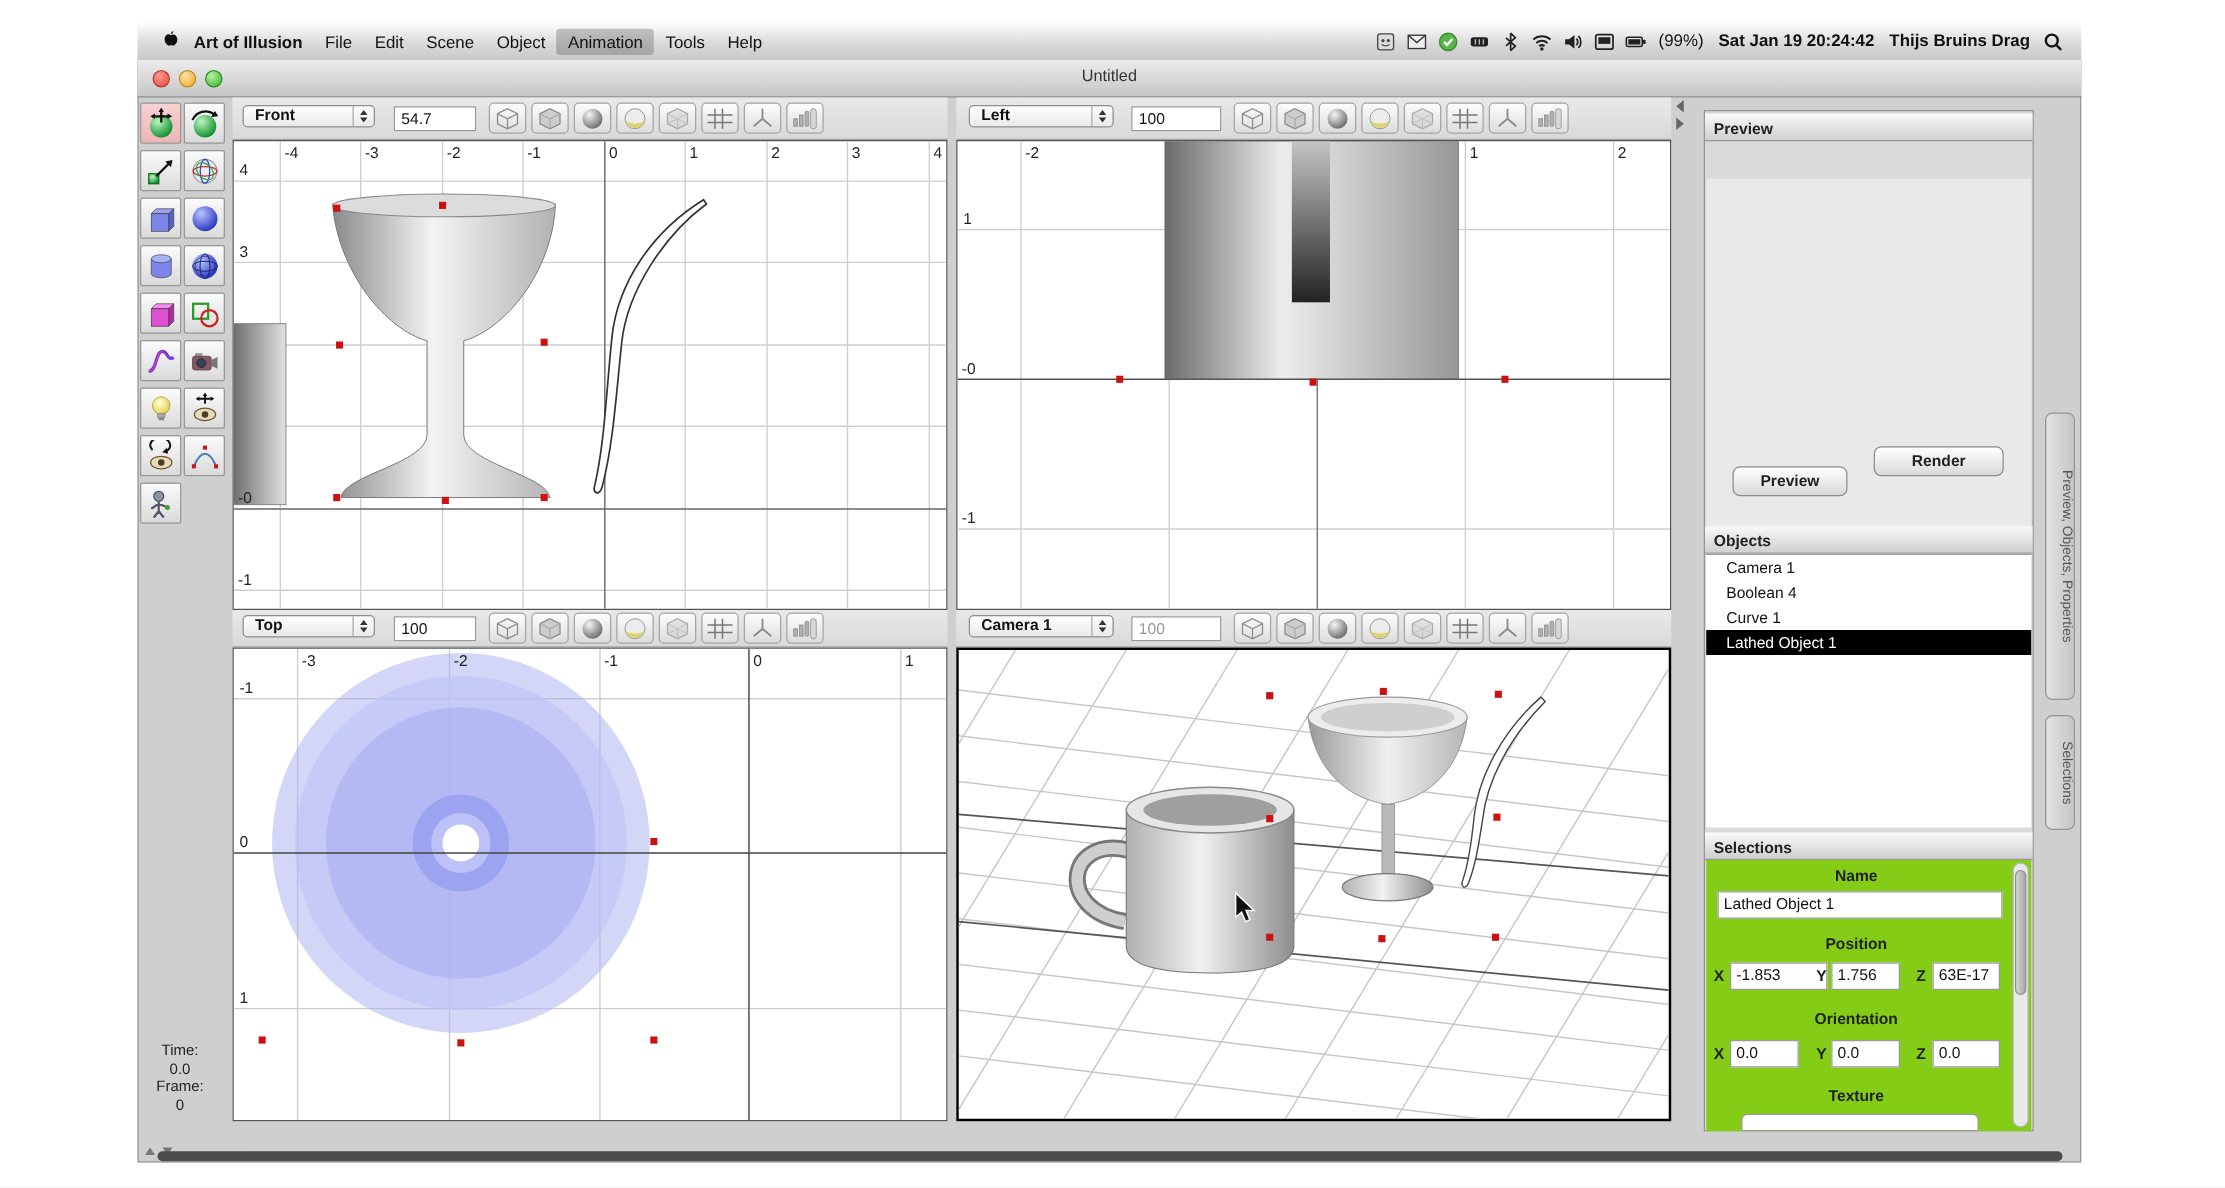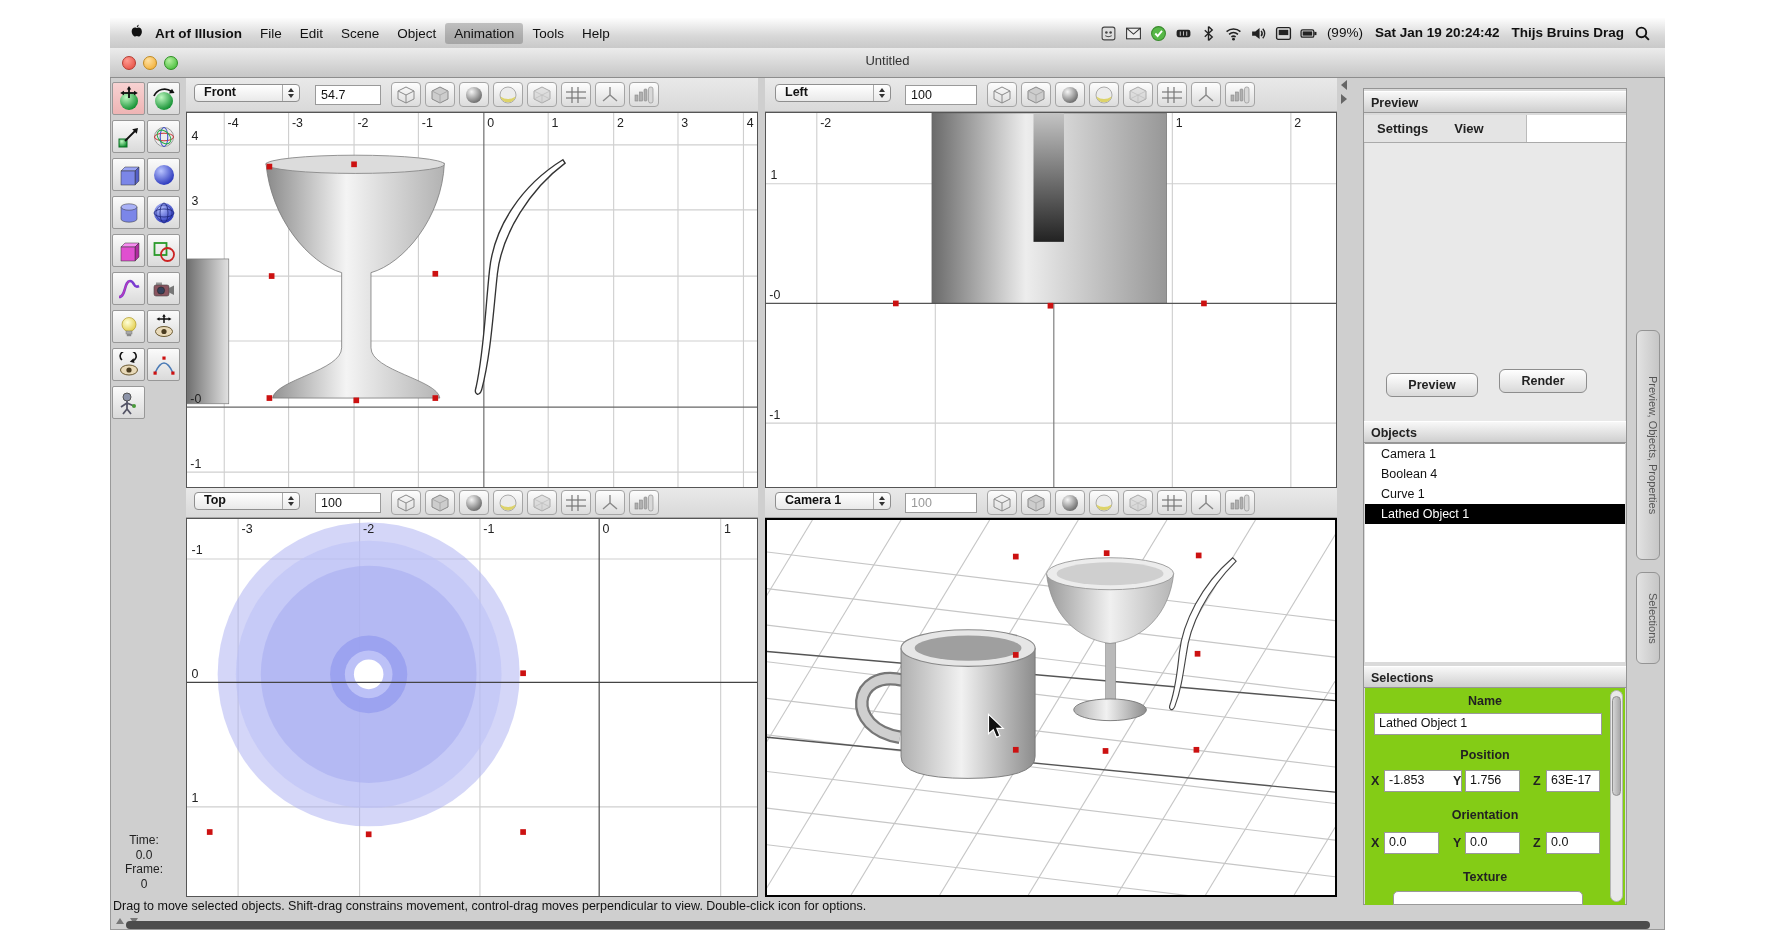"Settings" div.tabrow { html: <div> <div> <span>Settings</span> <span>View</span> </div> </div> -> none }
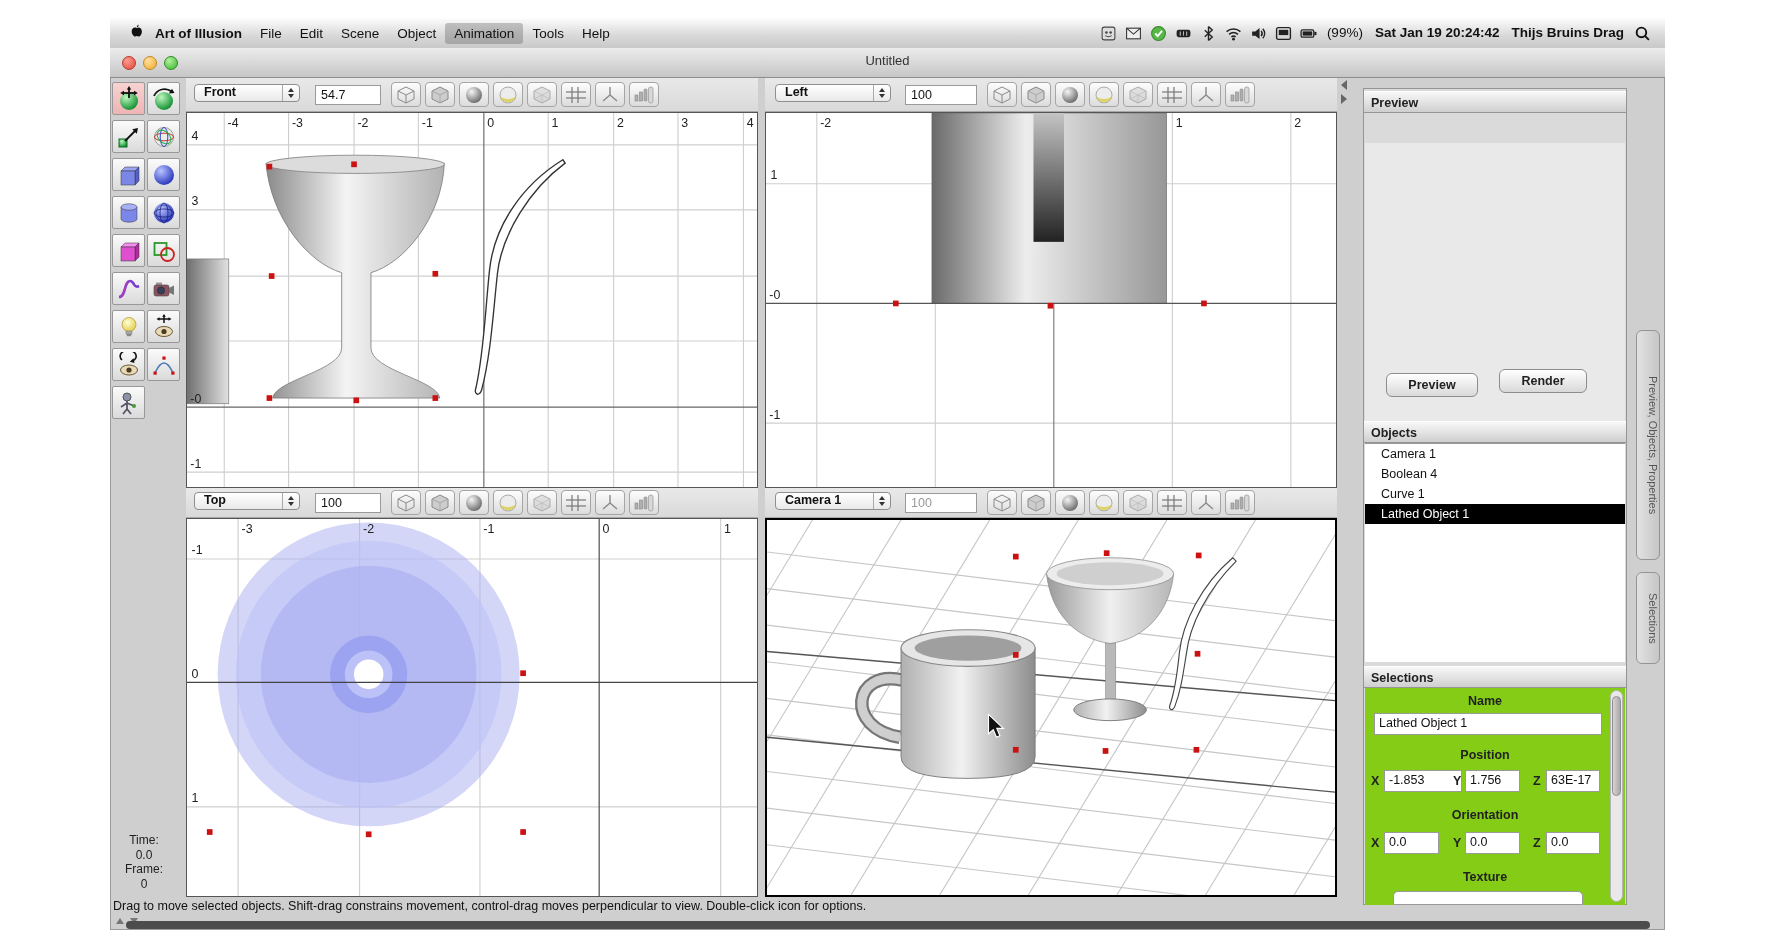"Render" div.macbtn { top: 280px -> 268px; width: 88px -> 104px }
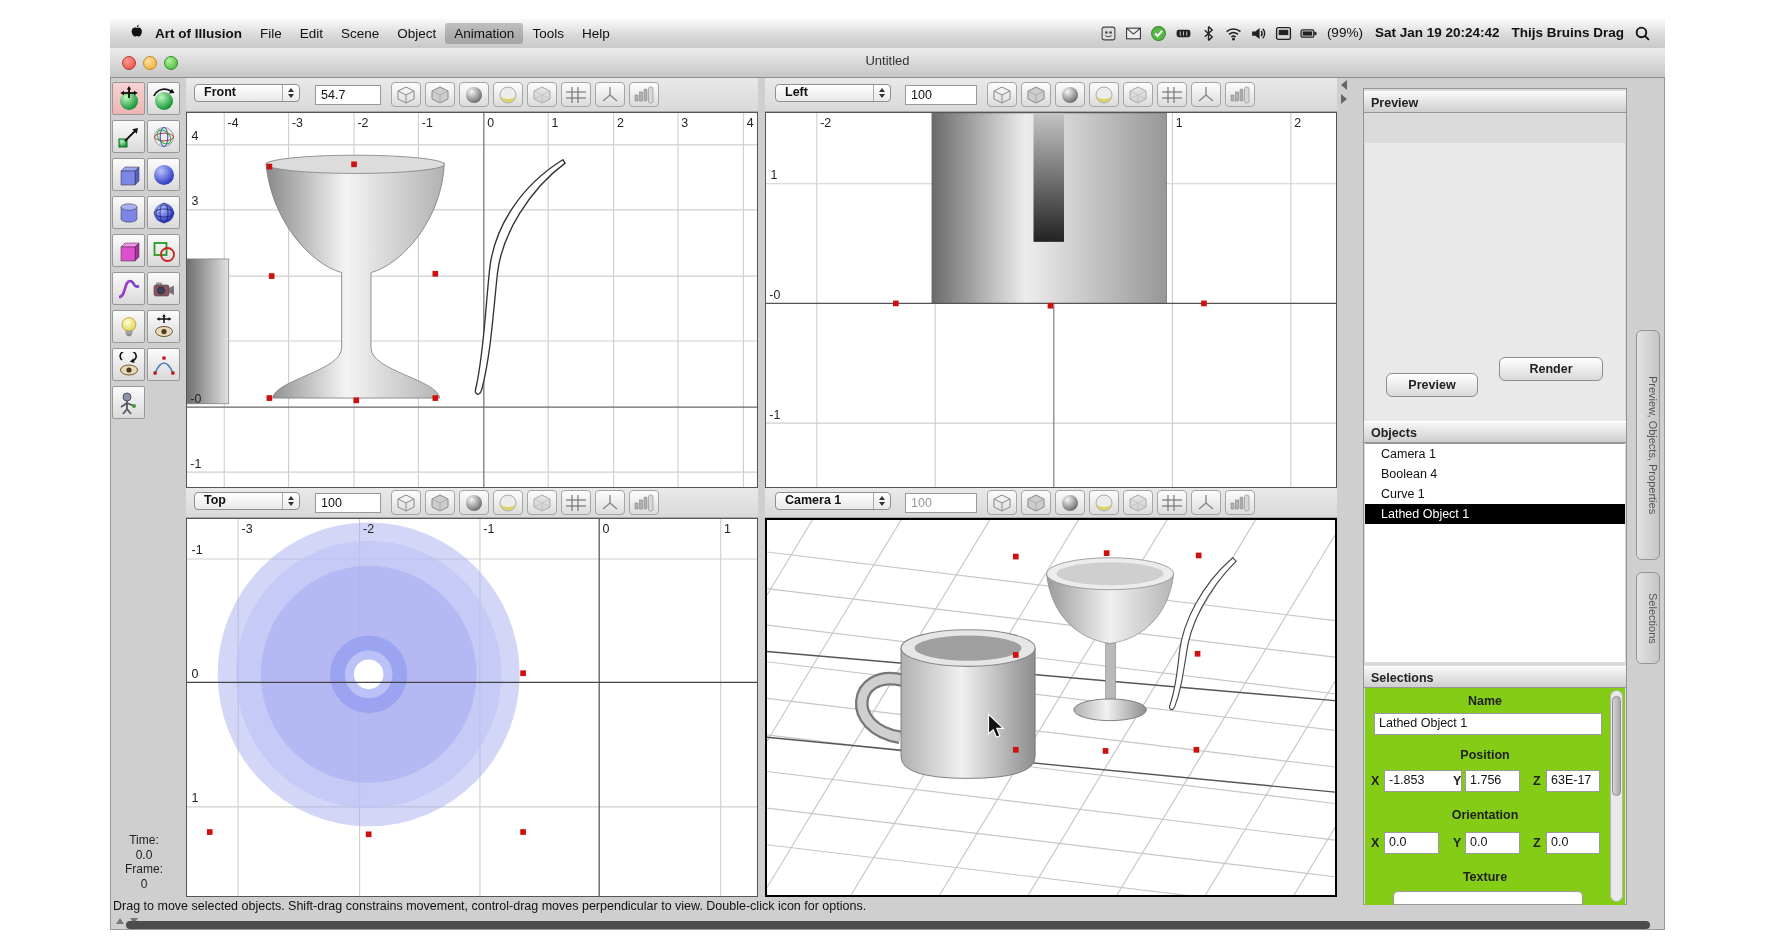"Drag to move selected objects." div.abs { html: <div>Drag to move selected objects. Shift-drag constrains movement, control-drag moves perpendicular to view. Double-click icon for options.</div> -> none }
